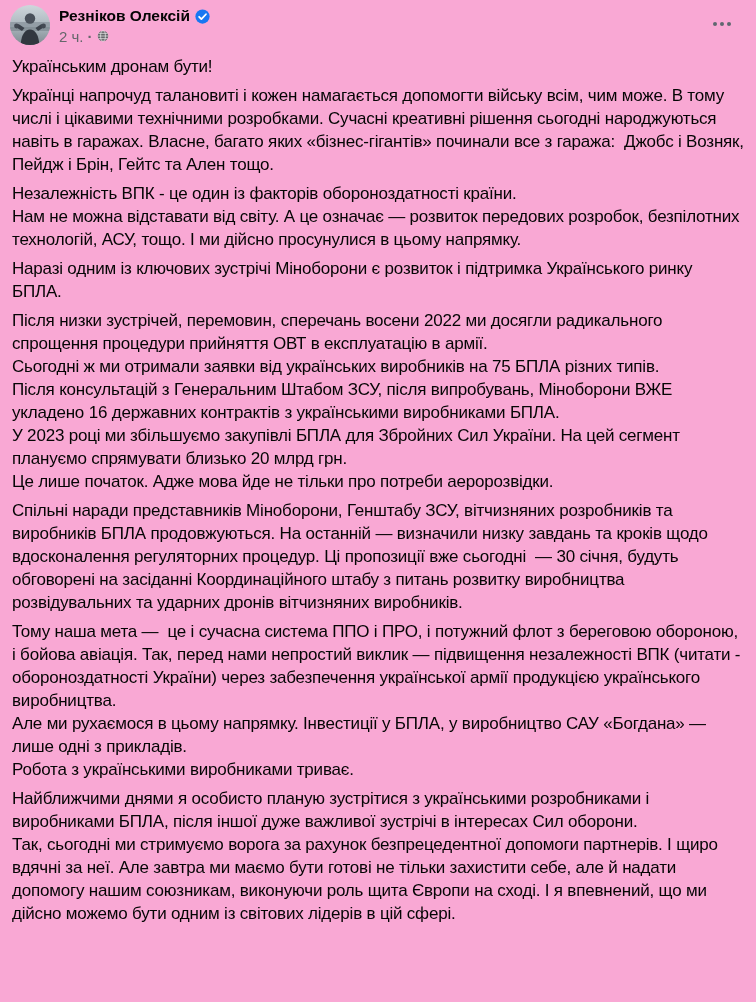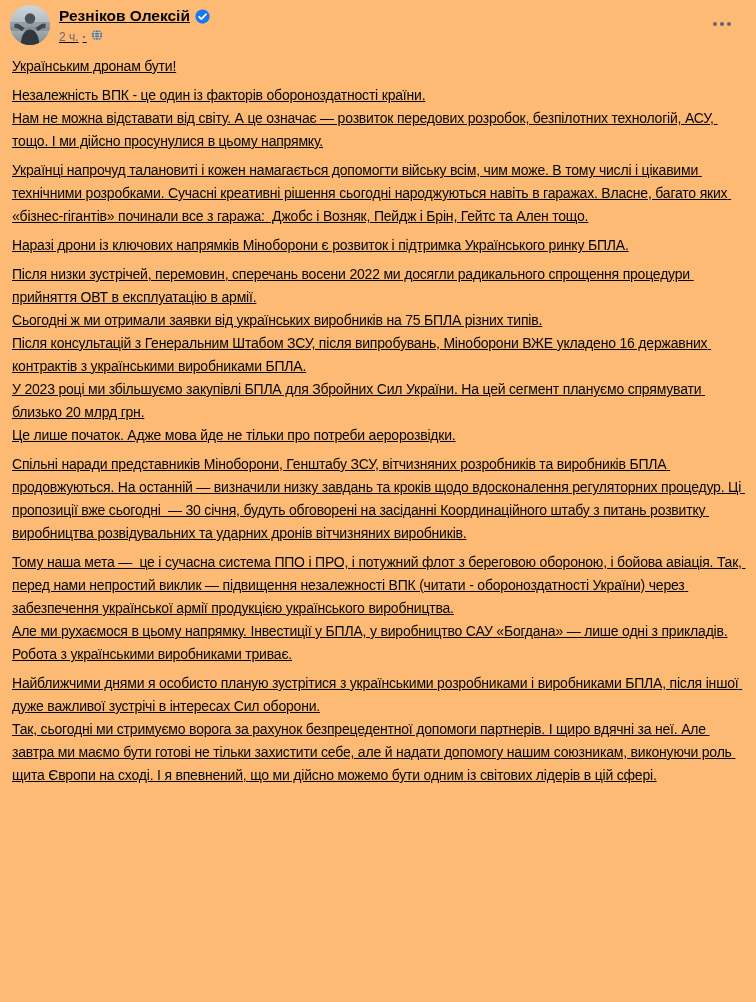"Резніков Олексій" .post-card { background: #fdba74 -> #f9a8d4; text-decoration: underline -> none }
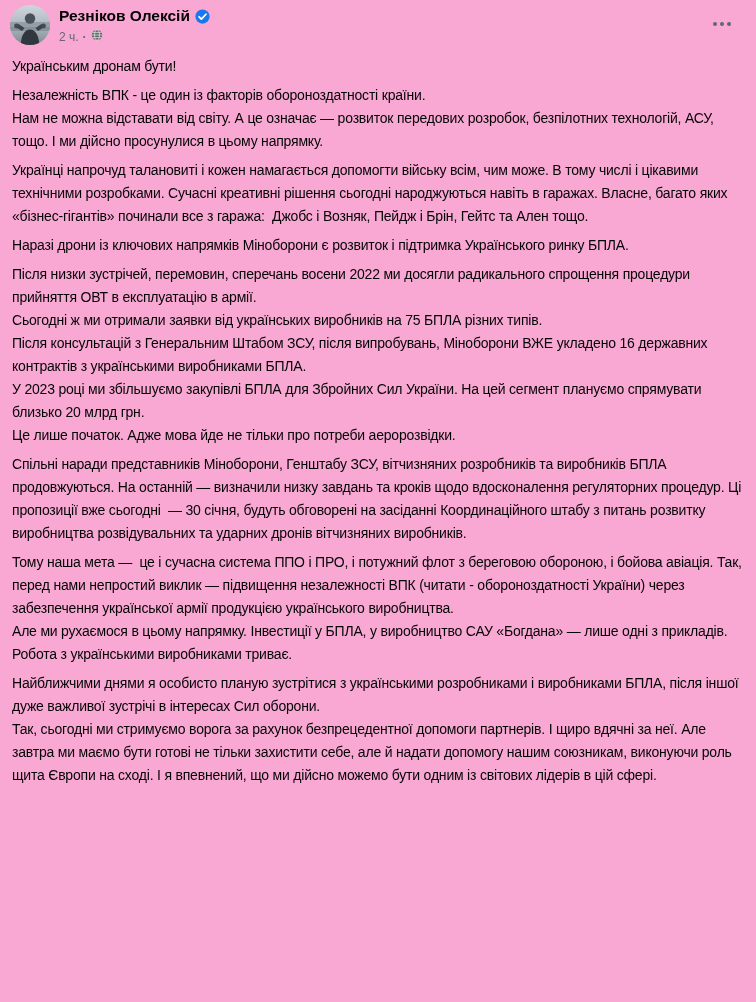"2 ч." .meta-row { font-size: 12px -> 15px }
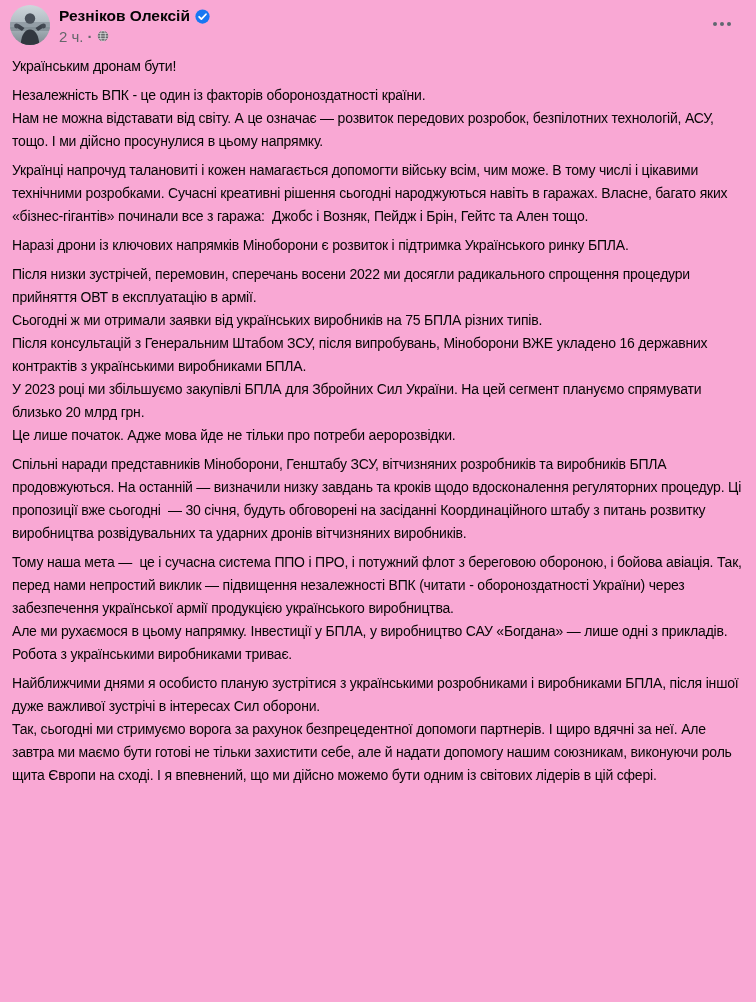"Українським дронам бути!" .post-paragraph { font-size: 14px -> 17px }
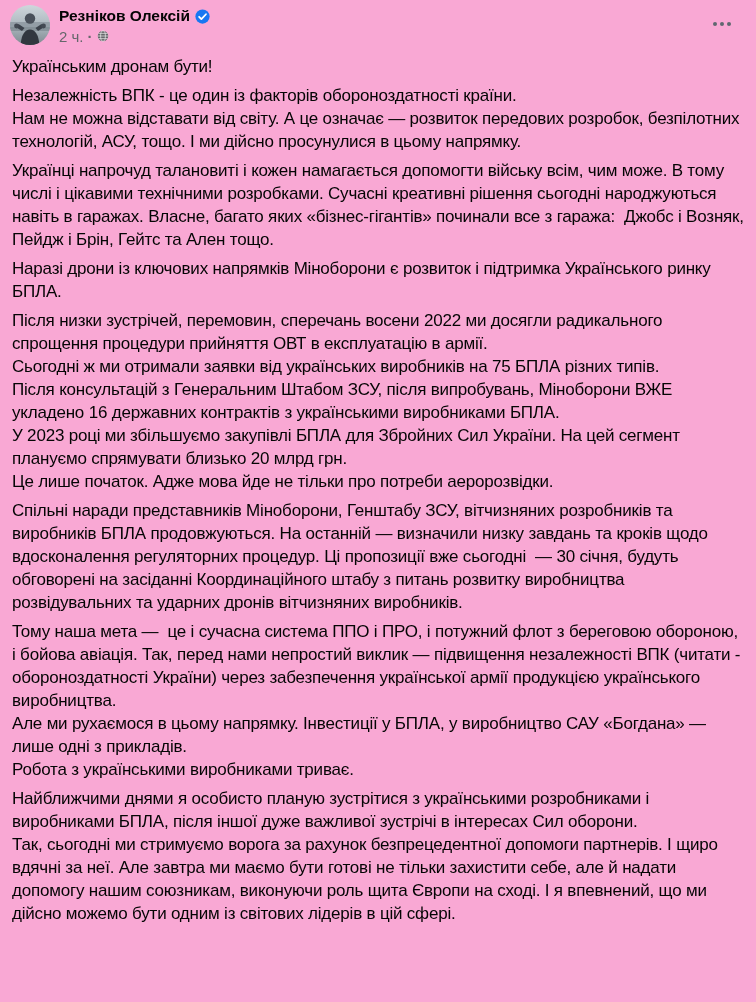"Незалежність ВПК - це один" p.post-paragraph { order: before "Українці напрочуд талановиті і кожен" -> after "Українці напрочуд талановиті і кожен" }
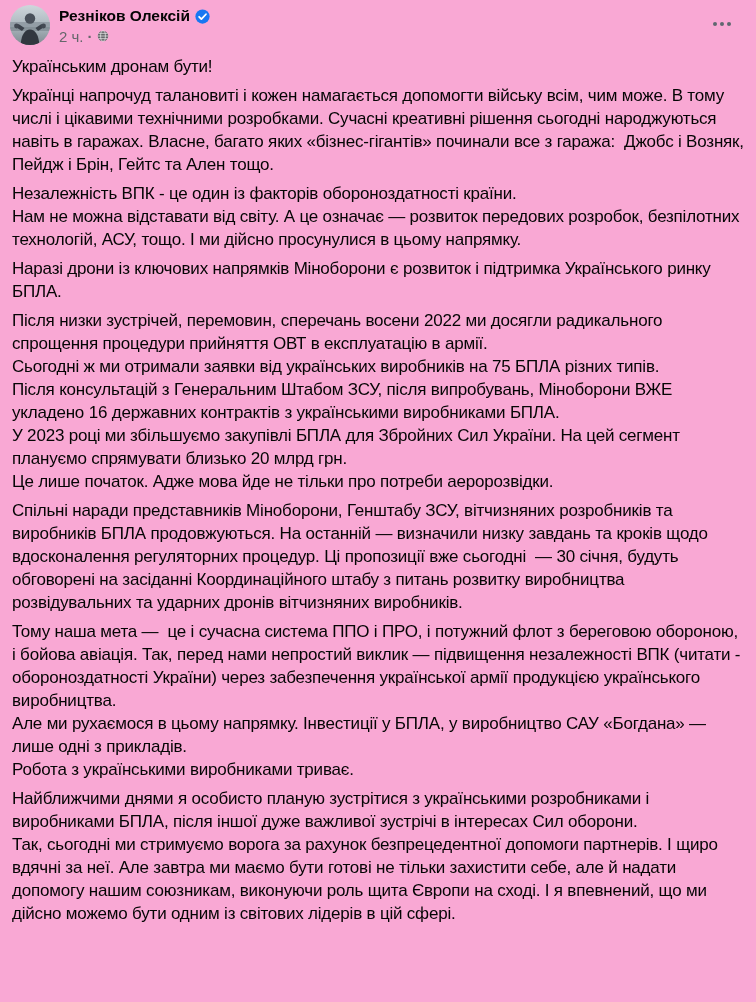"Наразі дрони із ключових напрямків" p.post-paragraph { text: дрони із ключових напрямків -> одним із ключових зустрічі }
